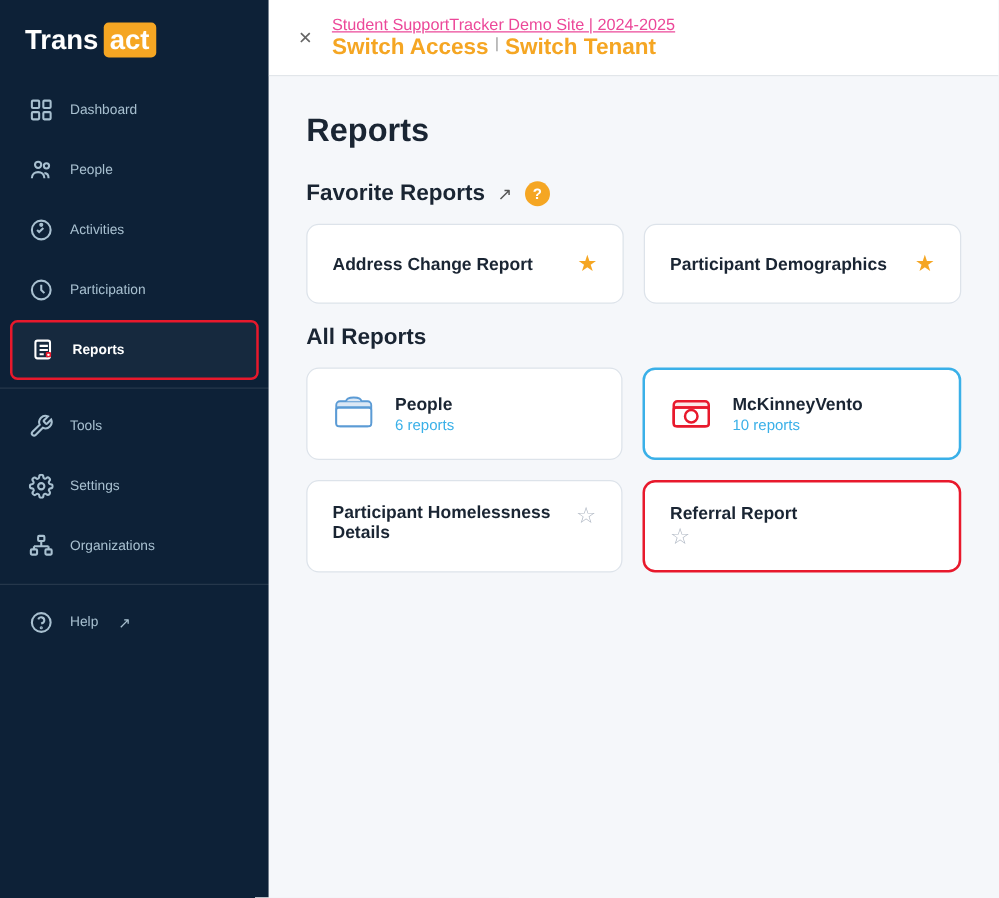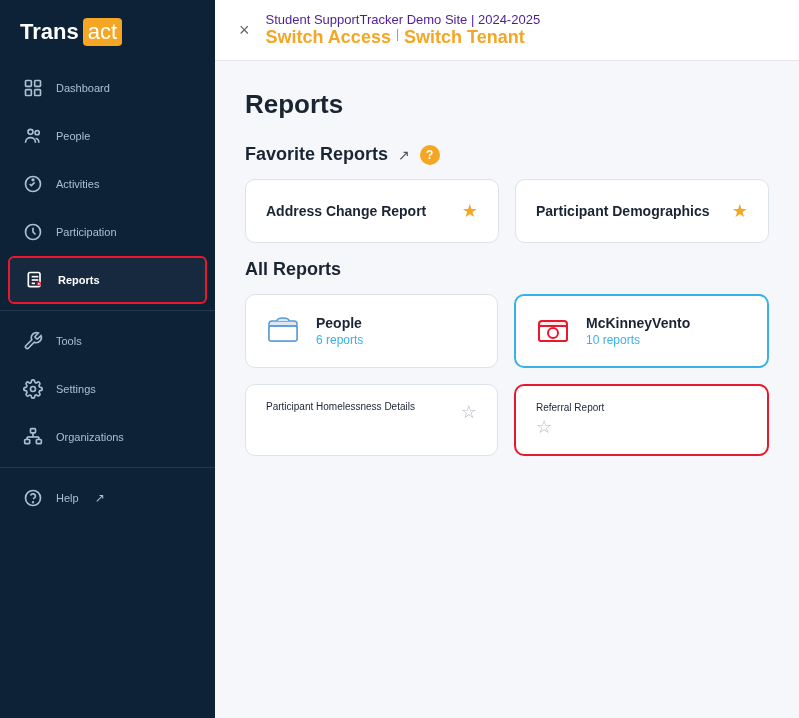"act" .logo-act { font-weight: 400 -> 700 }
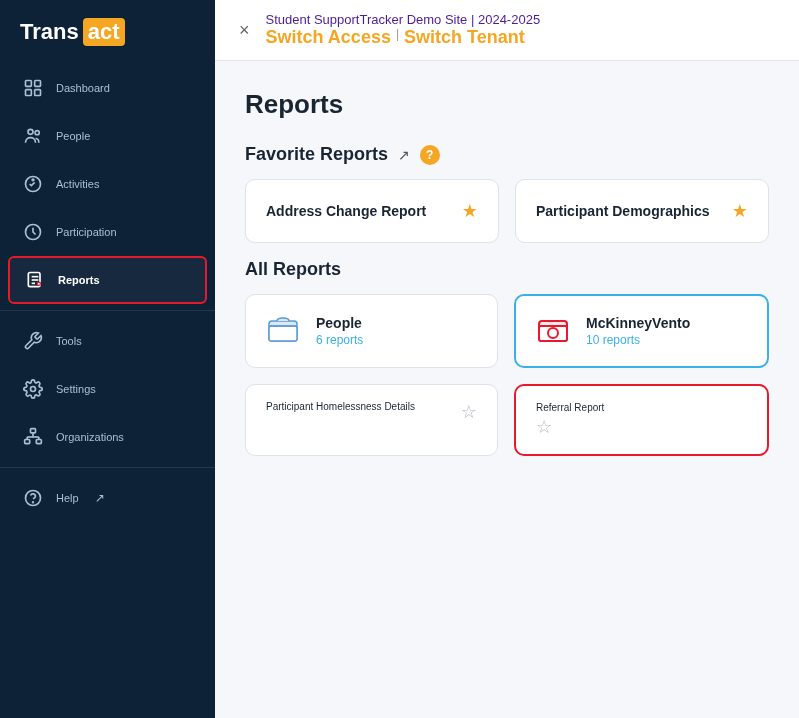"Student SupportTracker Demo Site |" .top-bar-title { color: #4c1d95 -> #ec4899; text-decoration: none -> underline }
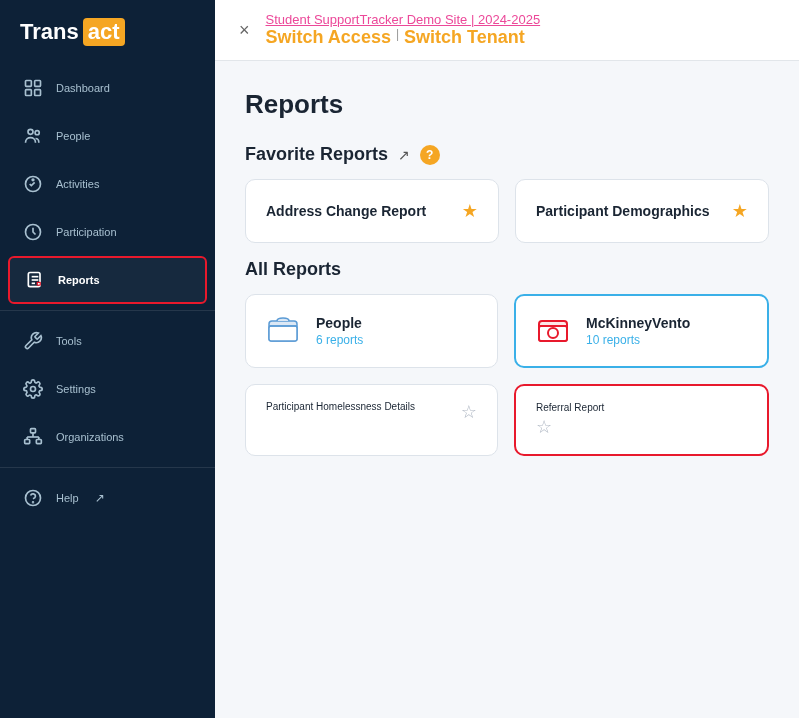"Participant Homelessness Details" .report-flat-name { font-size: 10px -> 14px; font-weight: 400 -> 700 }
